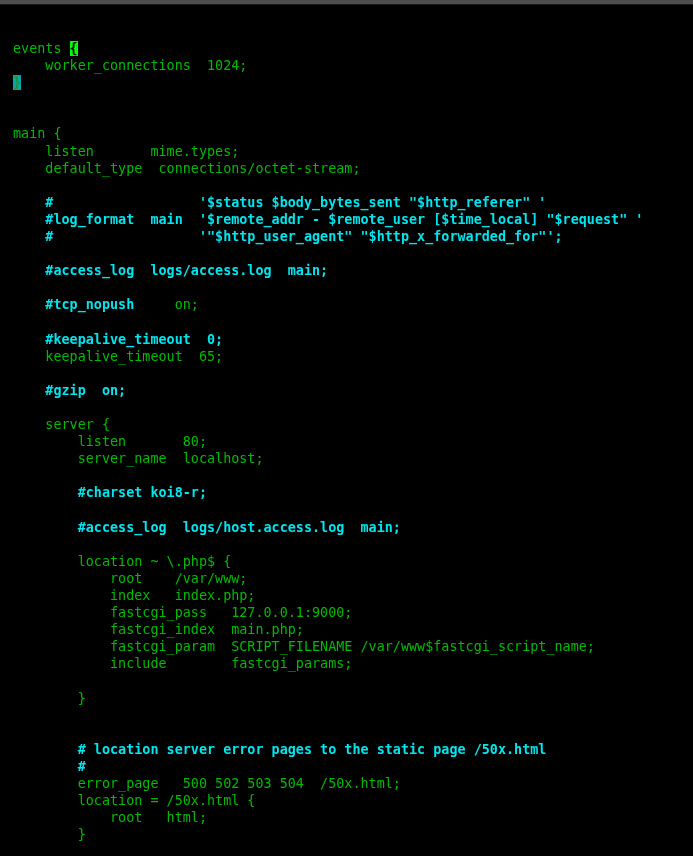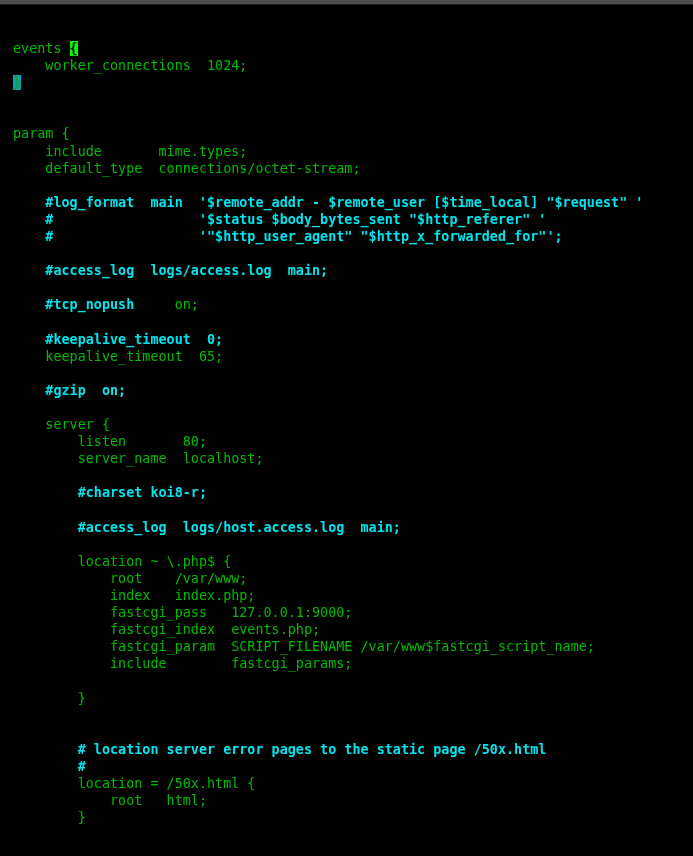"param {" span.tok-plain { text: param -> main }
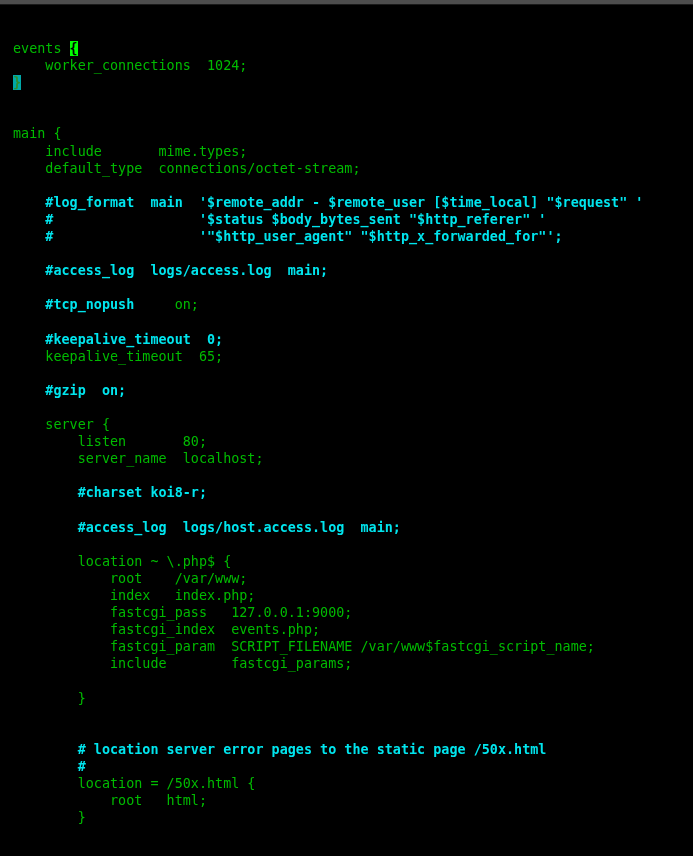"include mime.types;" span.tok-plain { text: include -> listen }
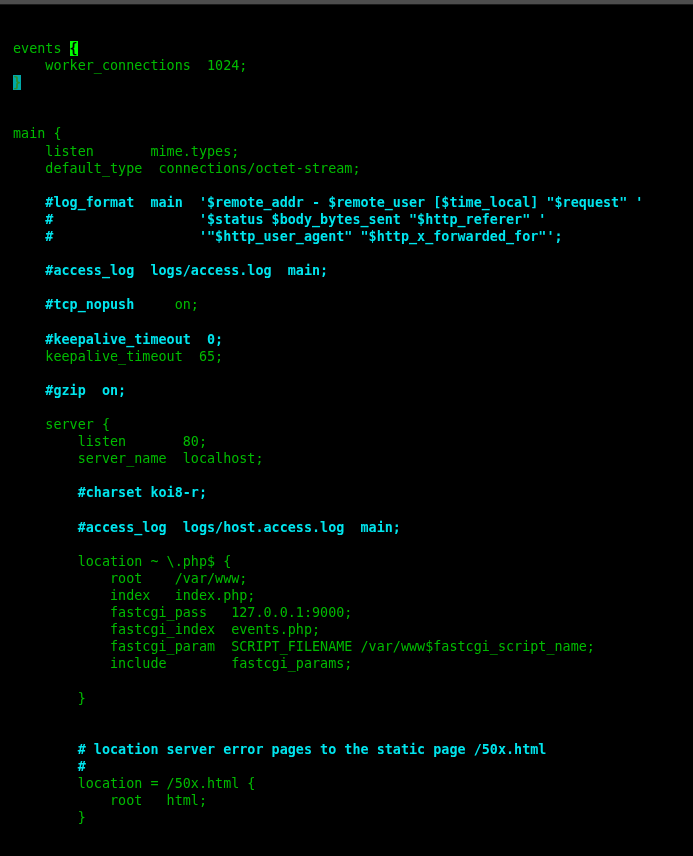"#log_format main '$remote_addr -" div.code-line { order: before "# '$status $body_bytes_sent" -> after "# '$status $body_bytes_sent" }
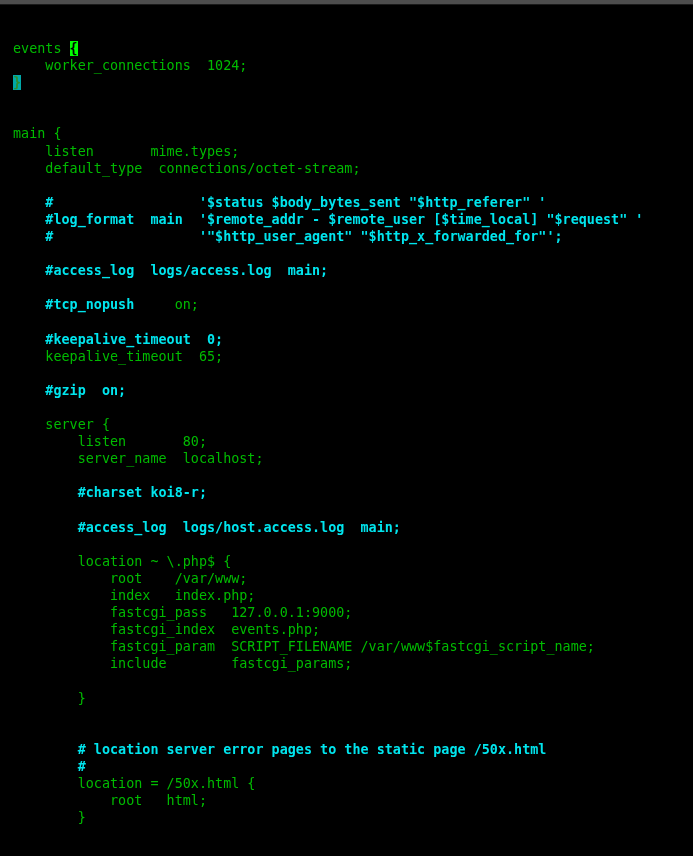"fastcgi_index events.php;" span.tok-plain { text: events.php -> main.php }
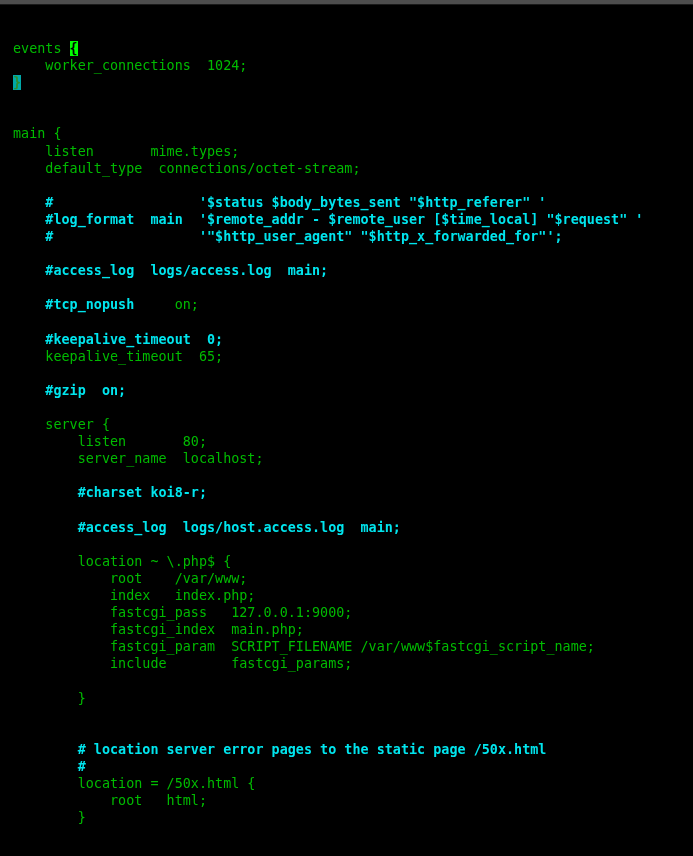"error_page 500 502 503 504" div.code-line { html: none -> <div><span> error_page 500 502 503 504 /50x.html;</span></div> }
